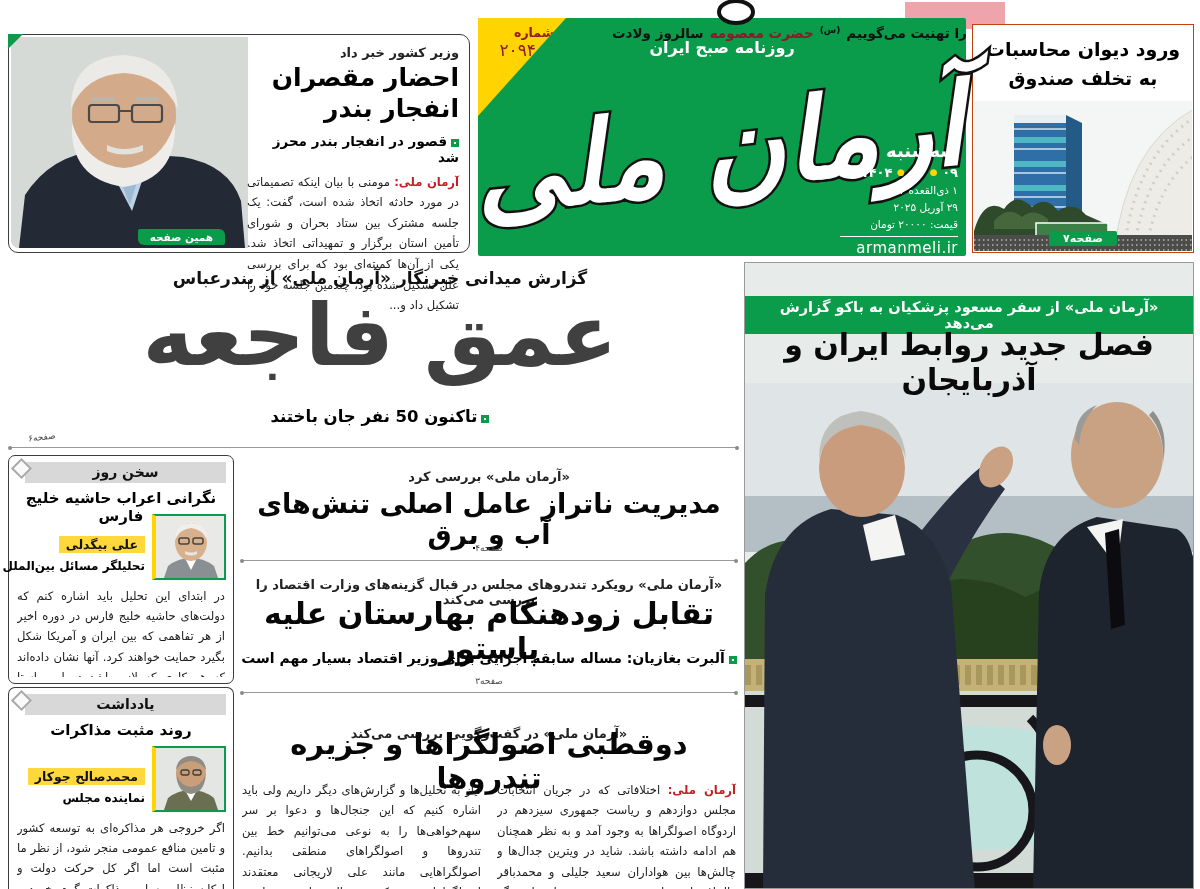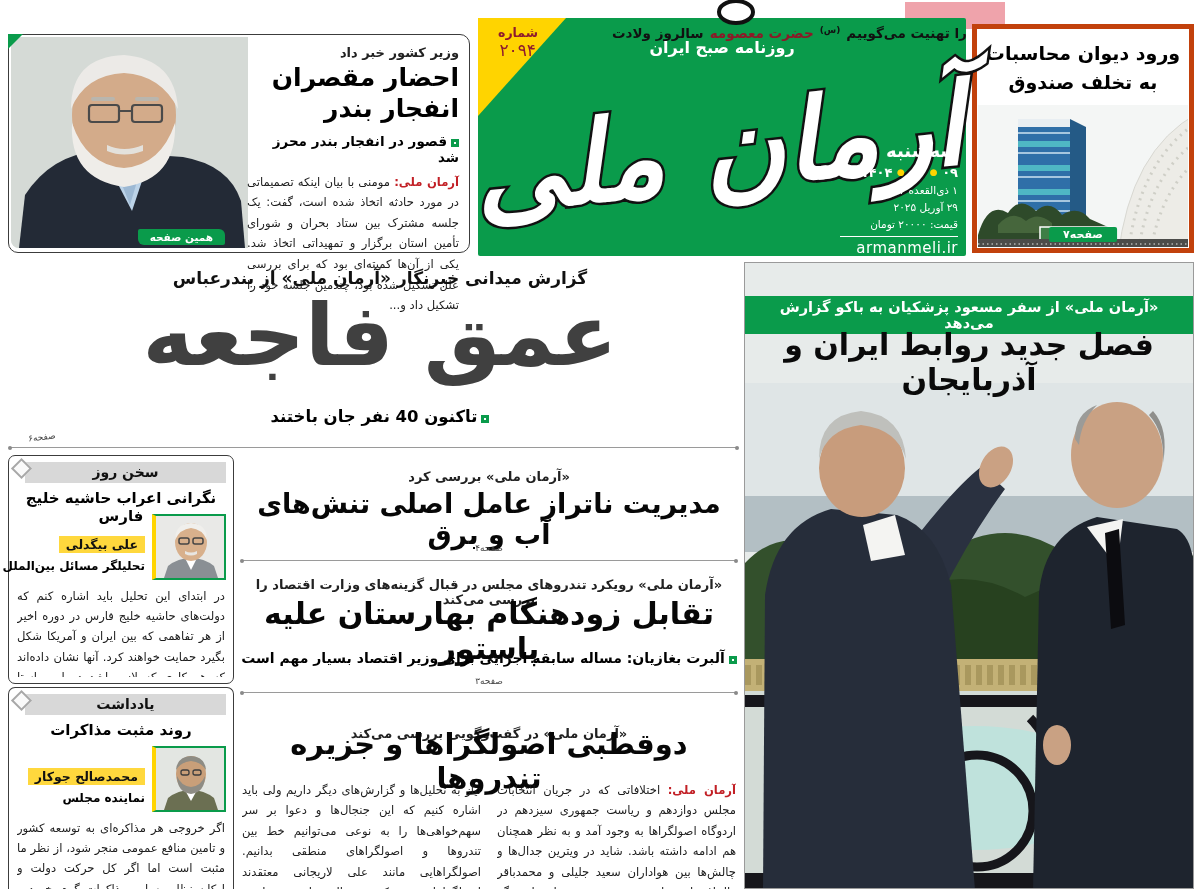"شماره" #yellowCorner .lab { margin-right: 28px -> 12px }
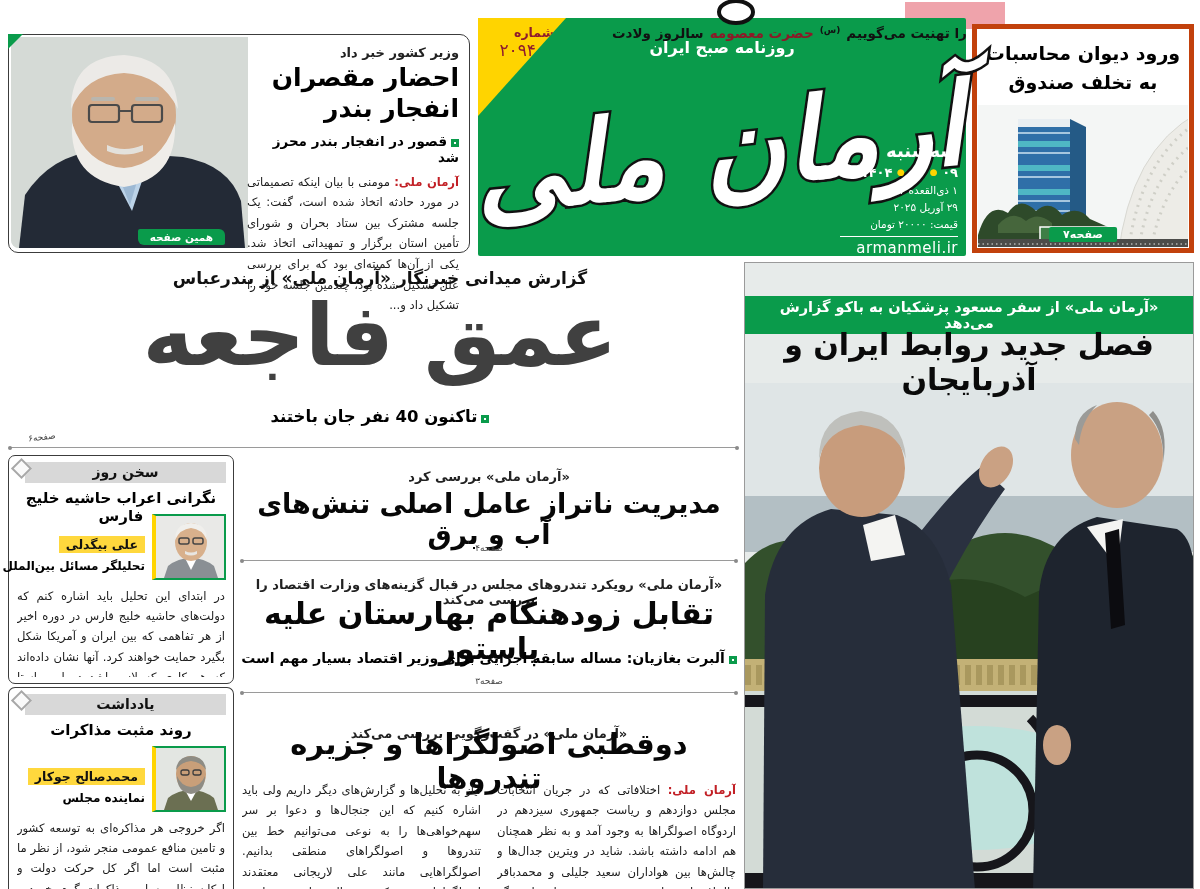"ورود دیوان محاسبات" #trBox { border: 5px solid #c2410c -> 1px solid #c2410c }
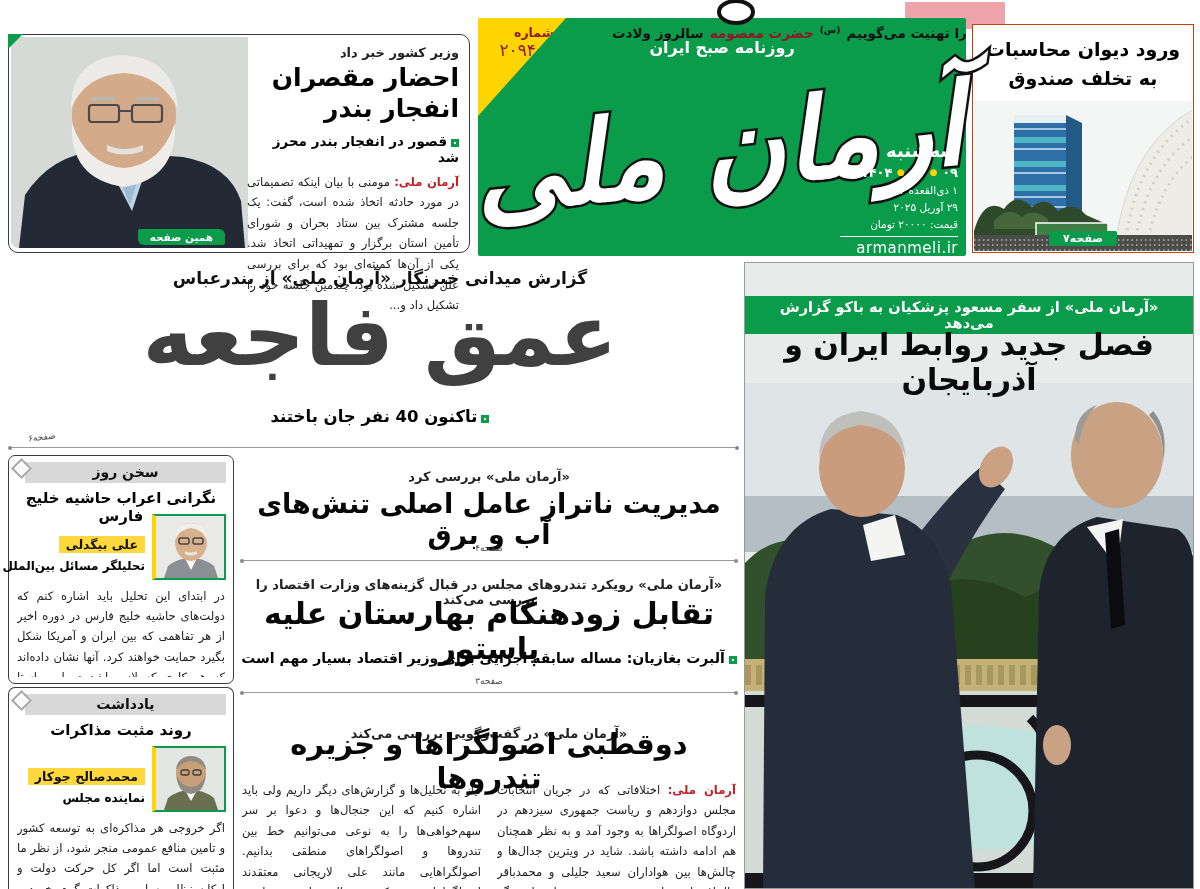"تاکنون 40 نفر جان باختند" span { text: 40 -> 50 }
